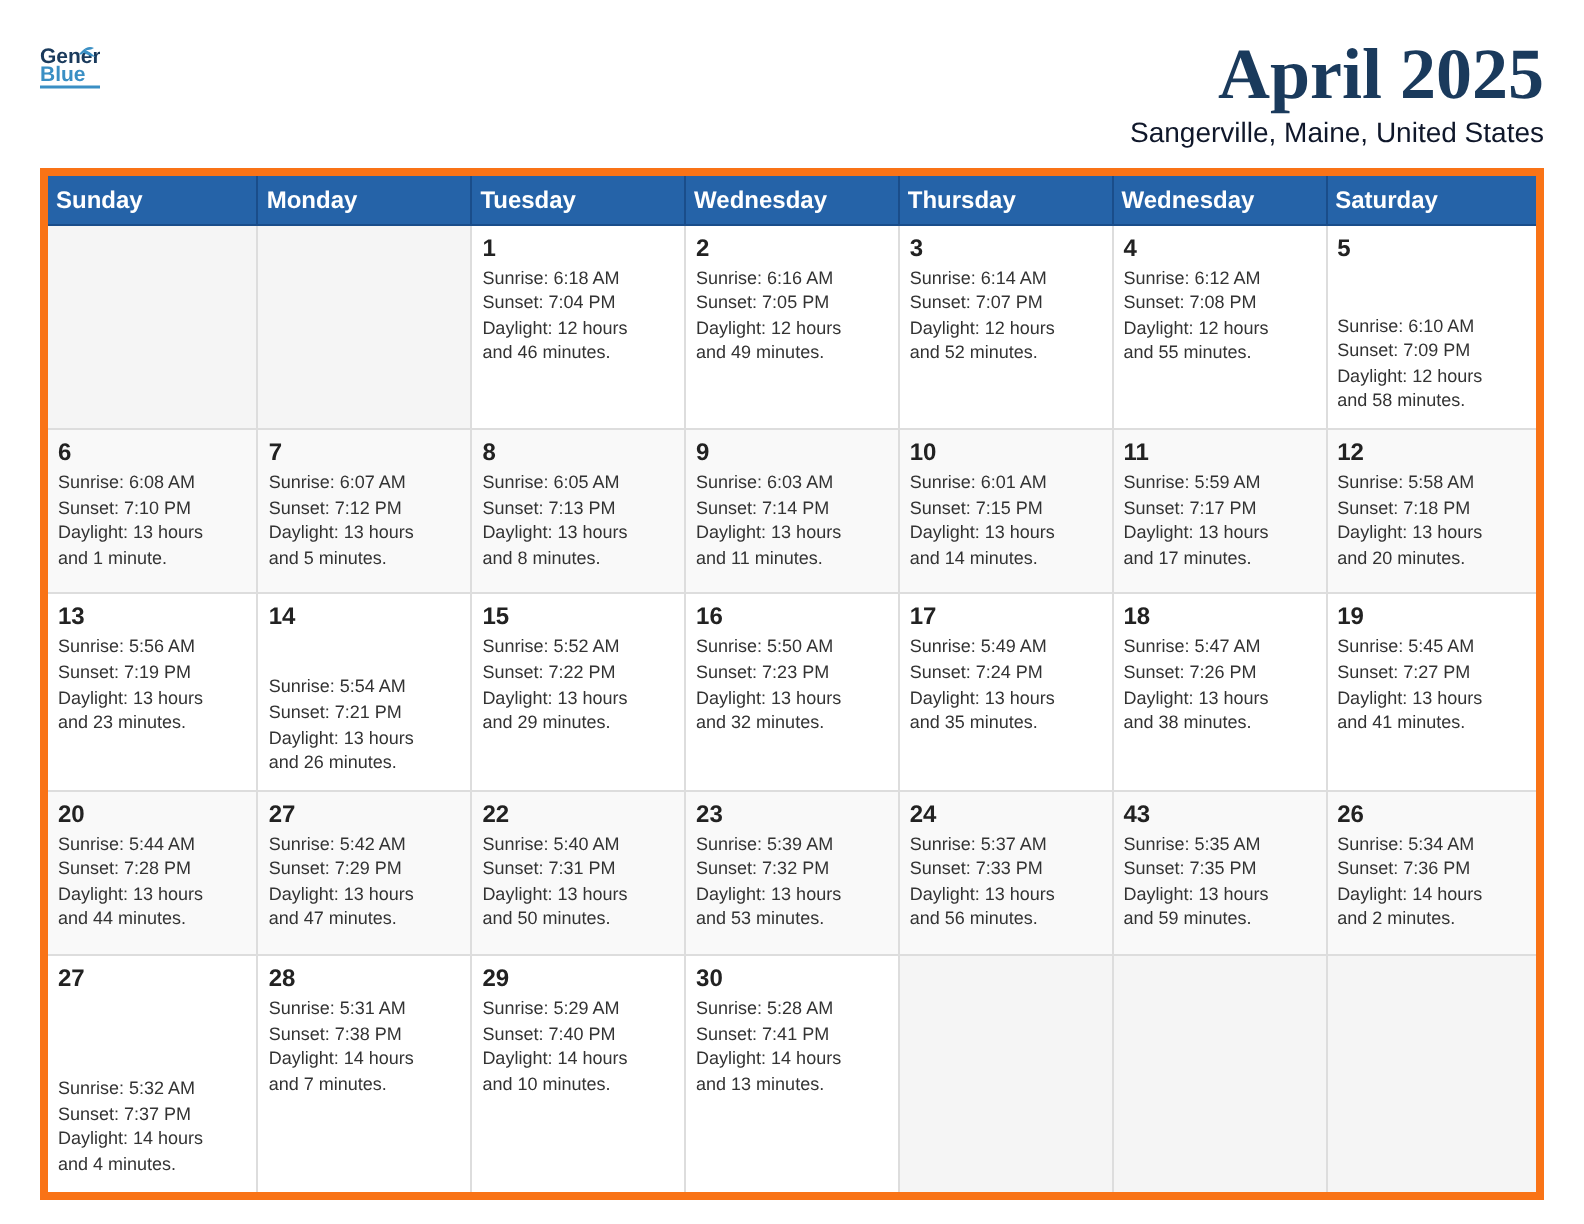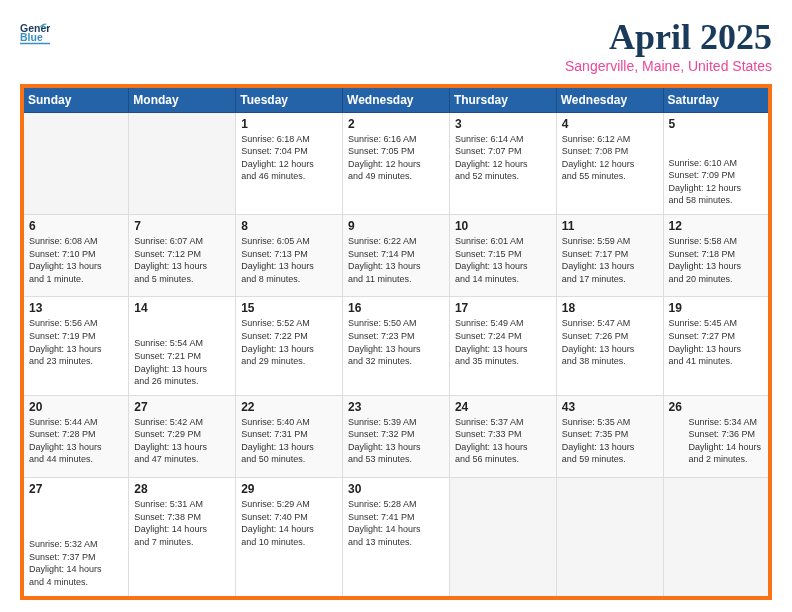"Sangerville, Maine, United States" .subtitle { color: #ec4899 -> #0f172a }
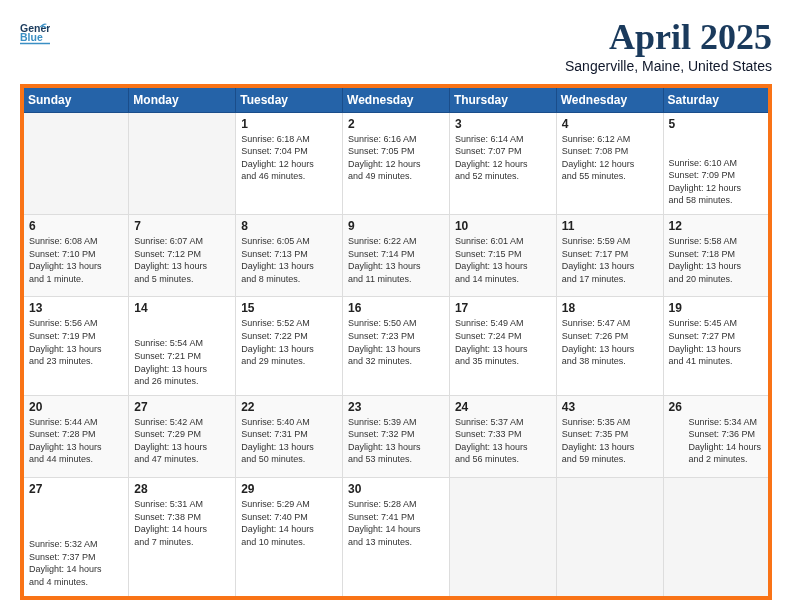"Sunrise: 6:22 AM" div.day-info { text: 6:22 -> 6:03 }
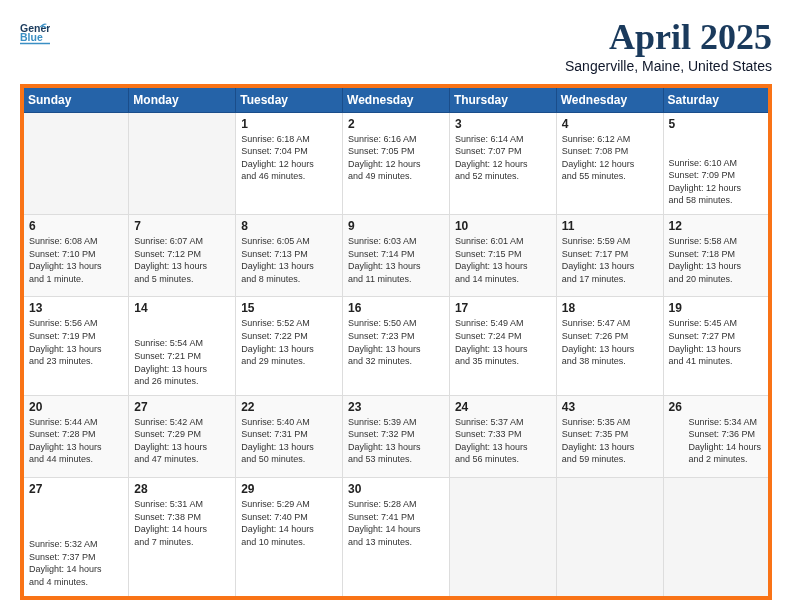"Sunrise: 5:34 AM" div.day-info { margin-left: 20px -> none }
